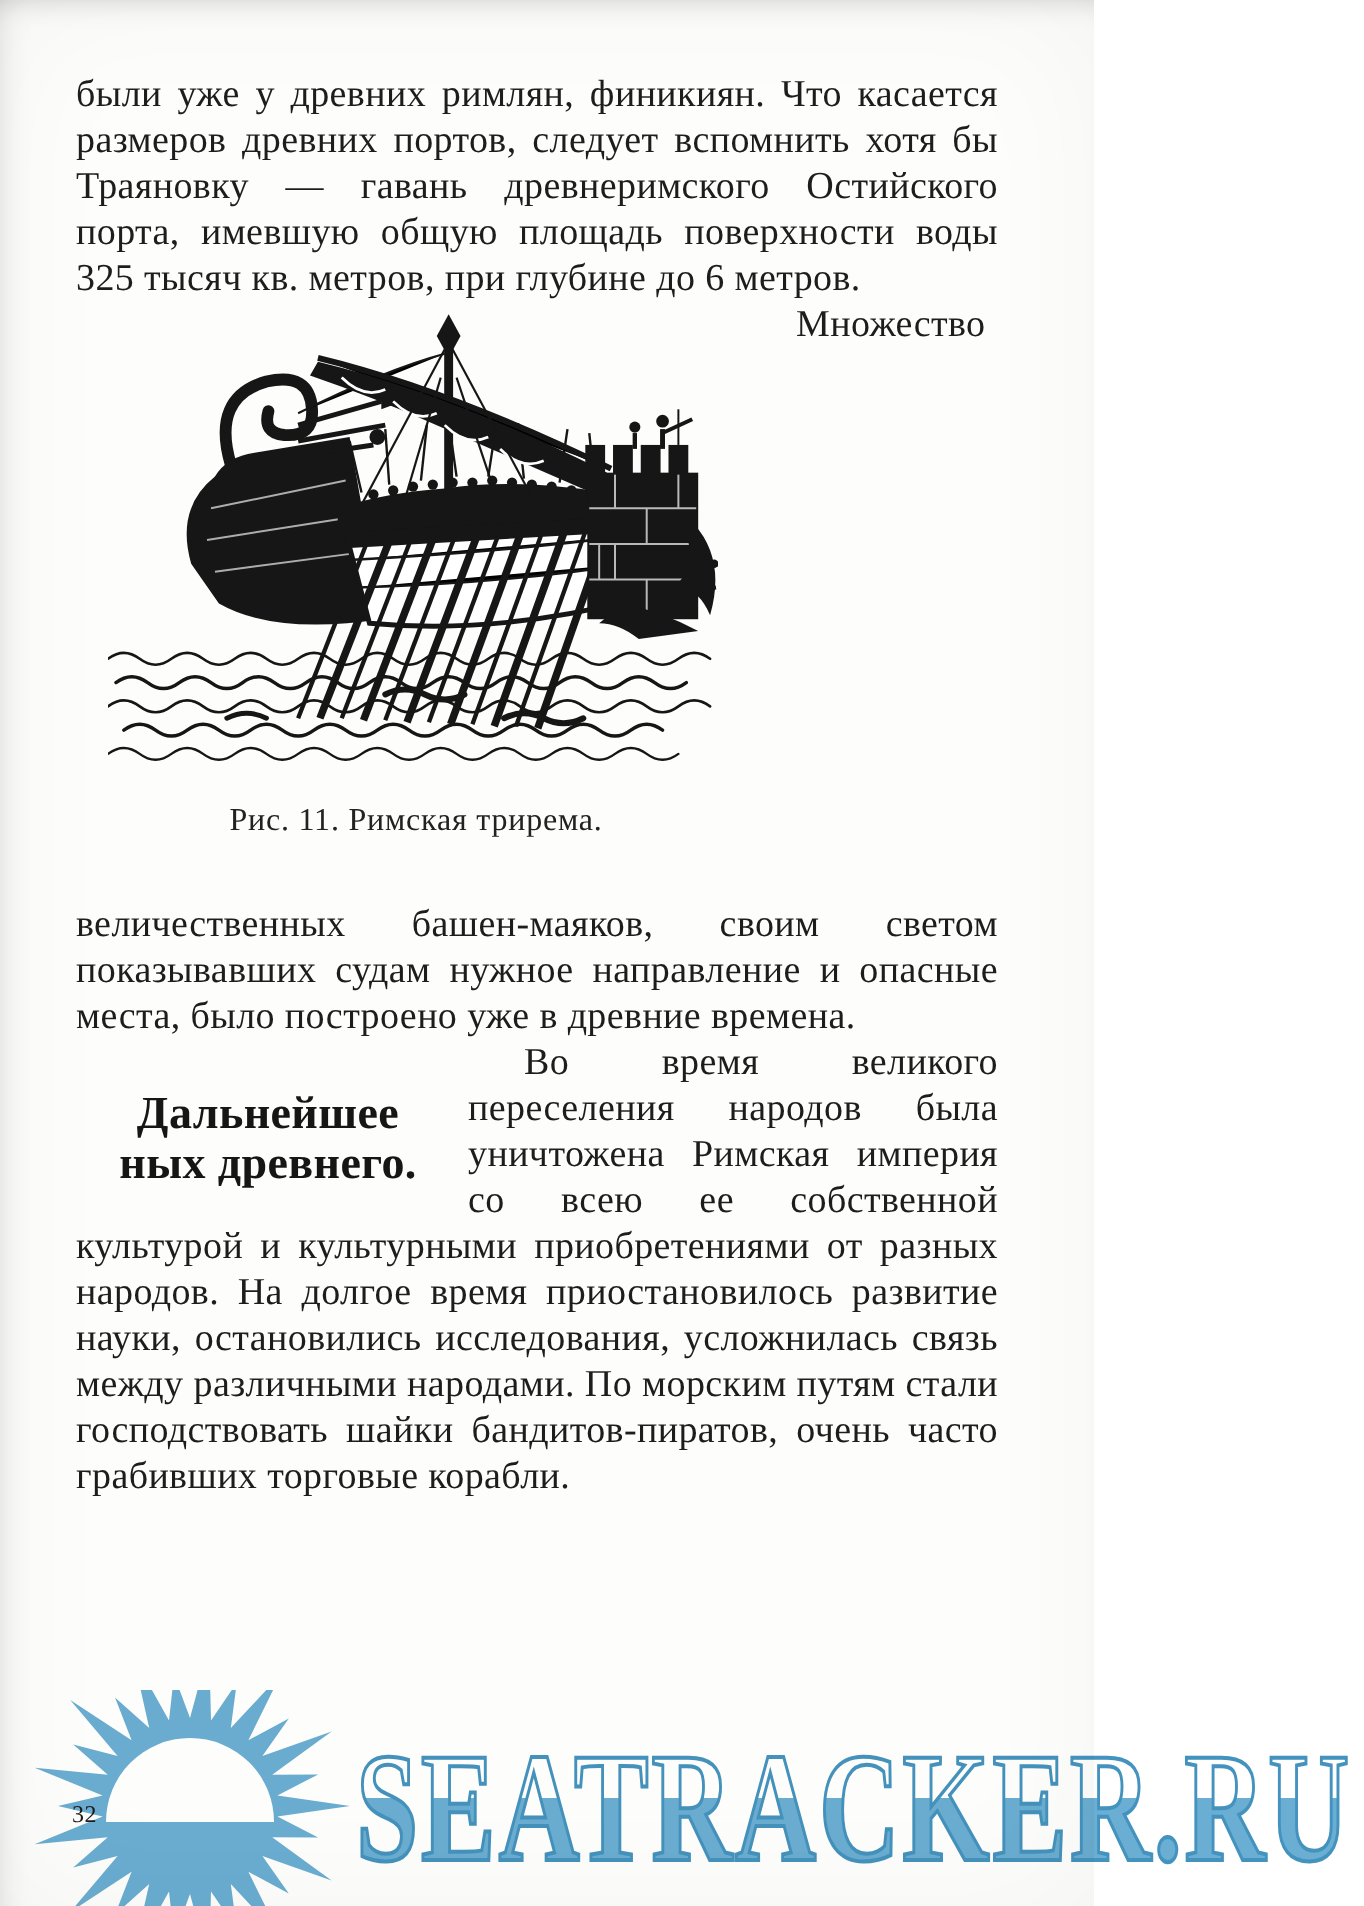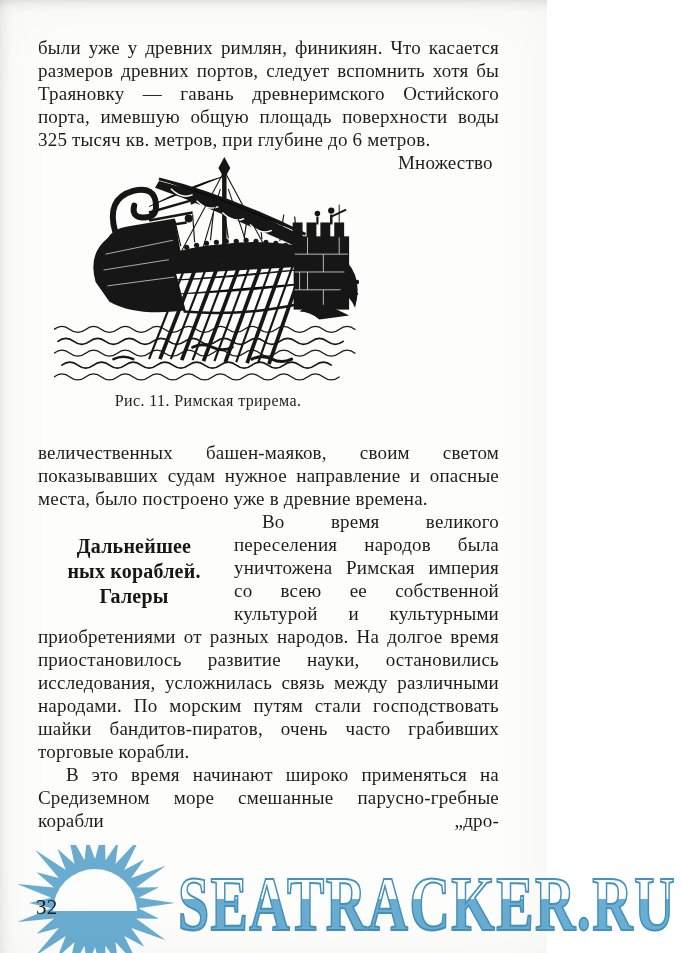"Рис. 11. Римская трирема." .fig figcaption { margin-top: 6px -> 16px }
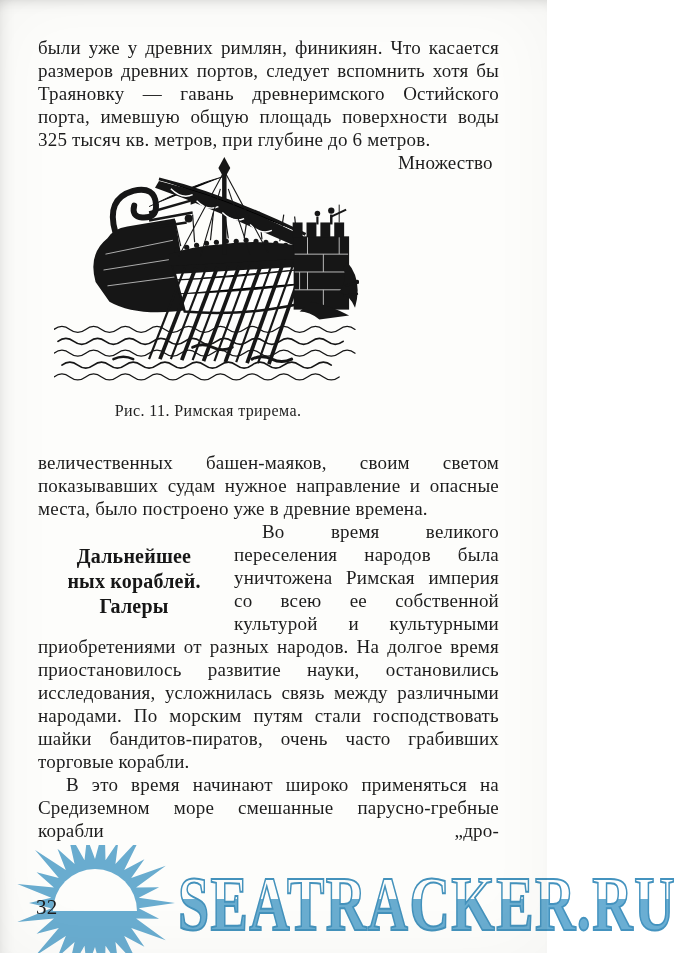"Дальнейшее" .section-head { font-size: 20px -> 23px }
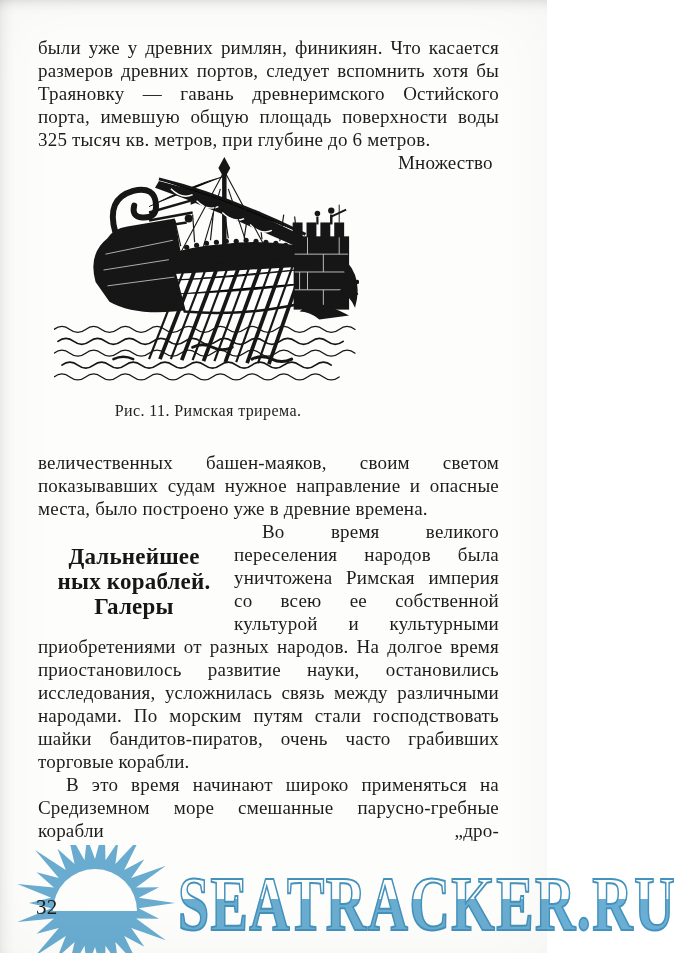"ных кораблей." div { text: кораблей -> древнего }
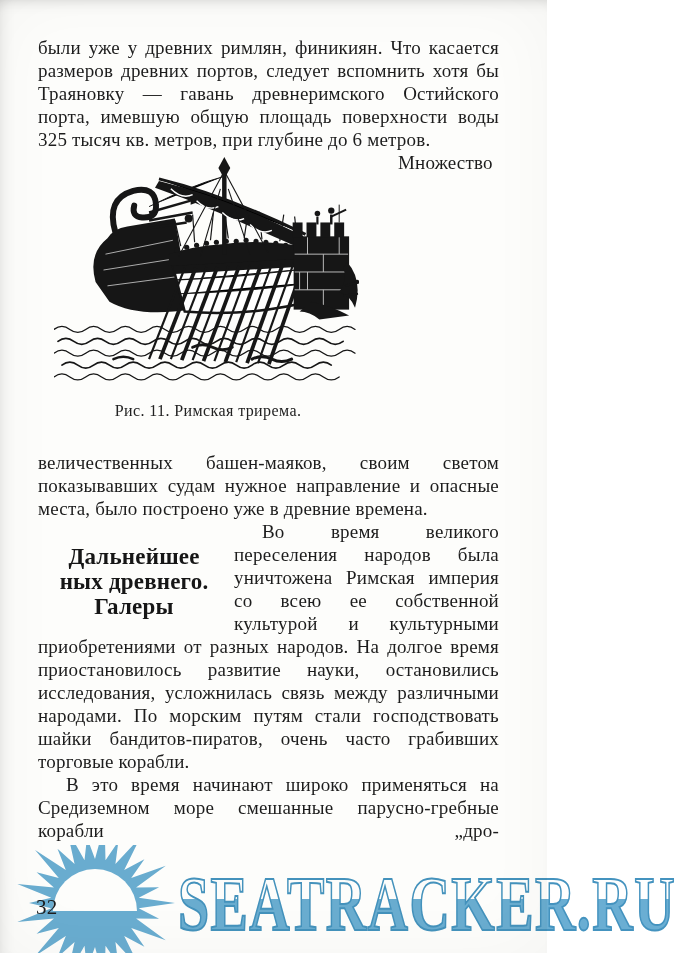"Галеры" div { html: <div>Галеры</div> -> none }
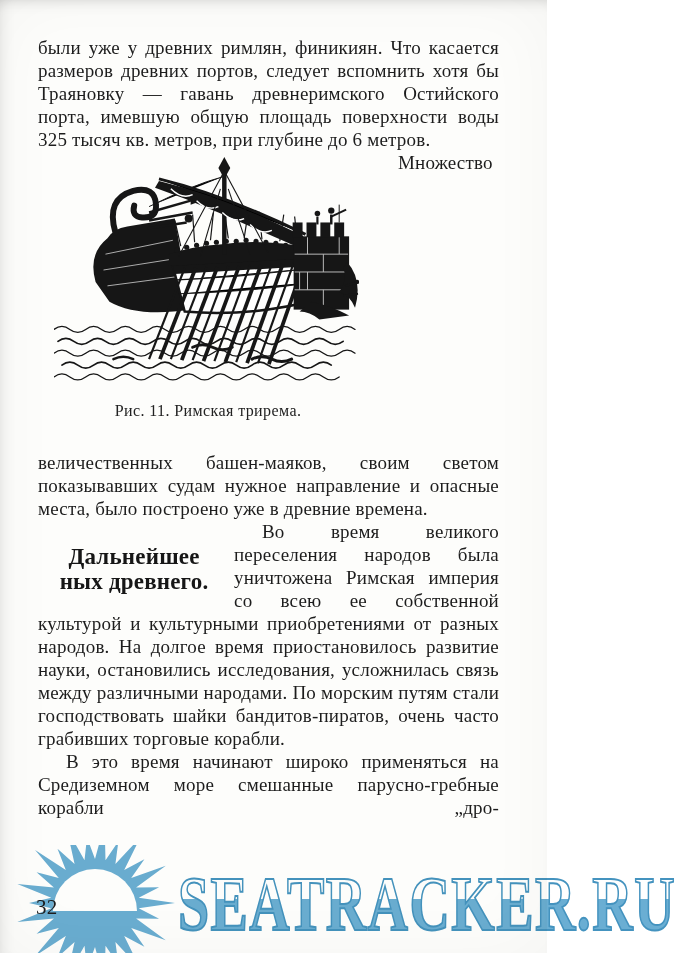"В это время начинают широко" p.body-text { html: <p>В это время начинают широко применяться на Средиземном море смешанные парусно-гребные корабли „дро-</p> -> none }
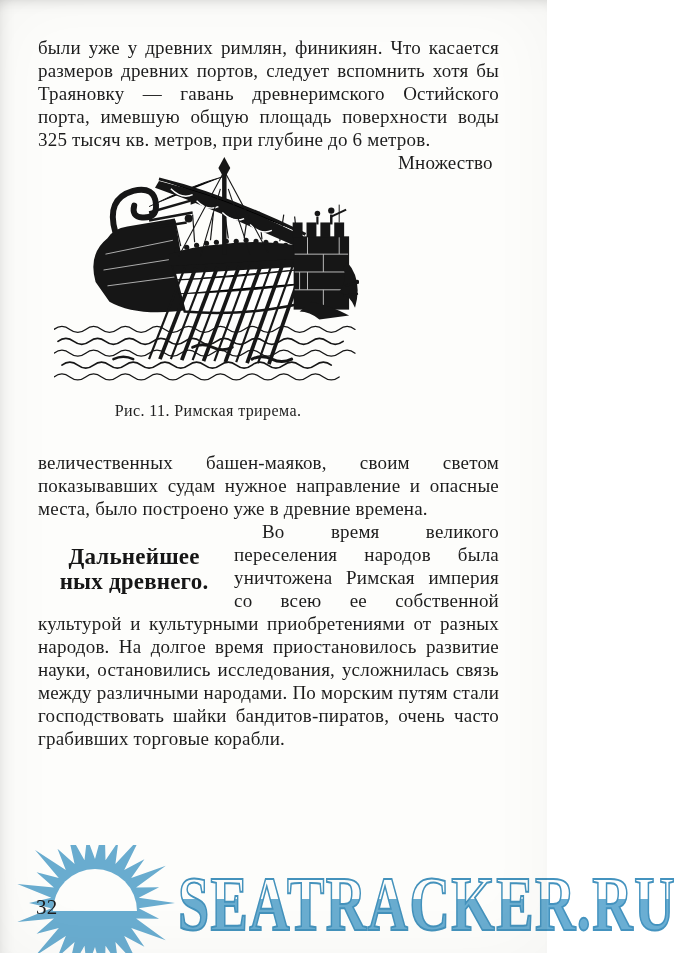"32" .pagenum { font-size: 21px -> 12px }
